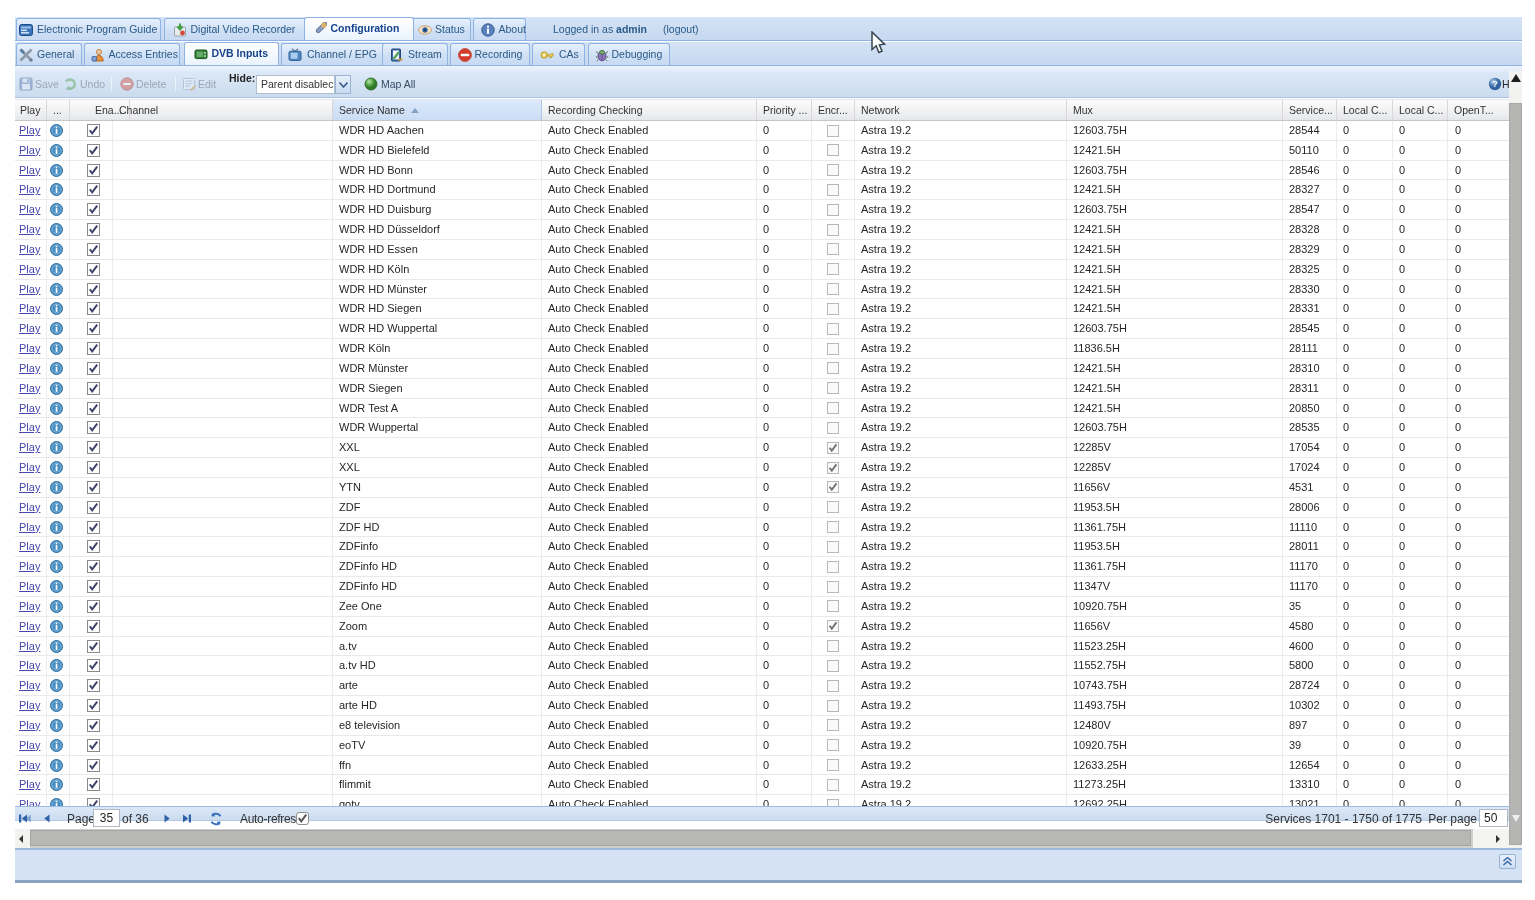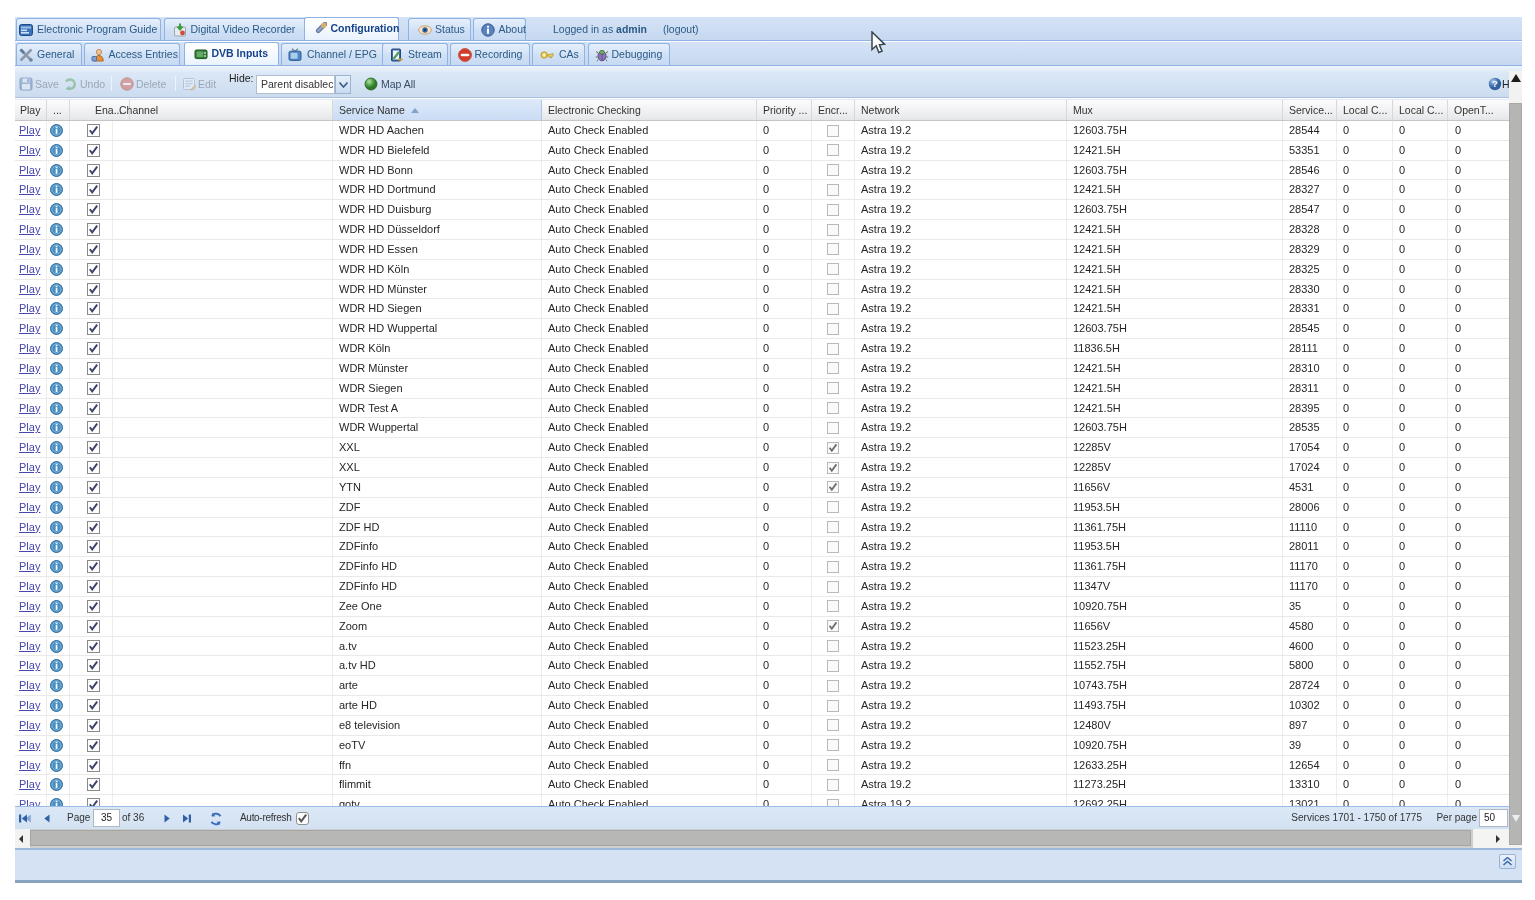"Configuration" div.tab { width: 95px -> 110px }
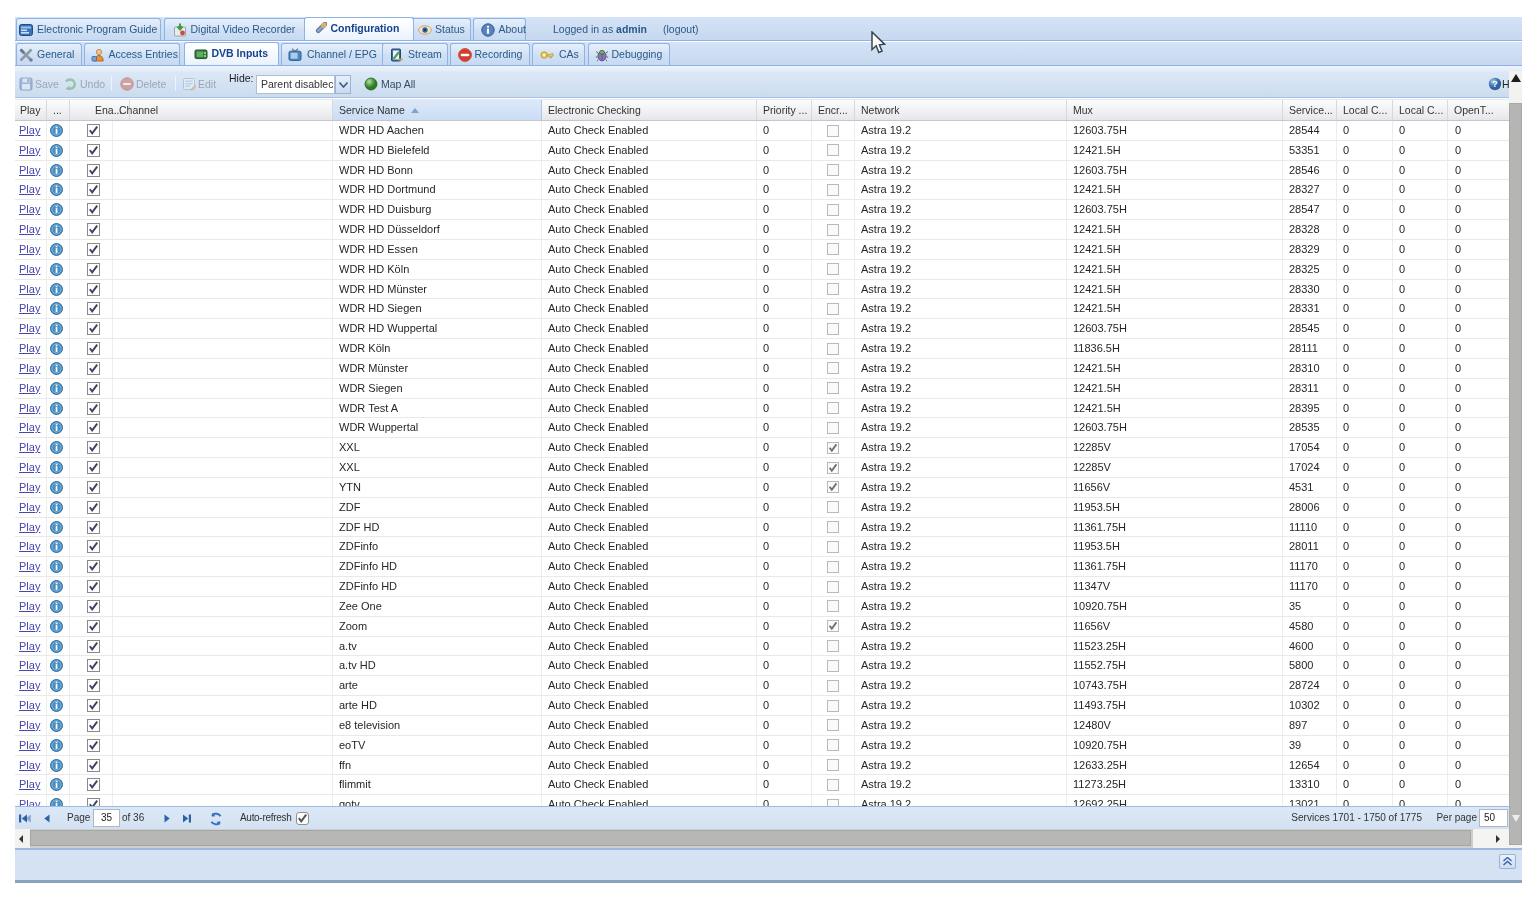"Hide:" #hidelbl { font-weight: normal -> bold }
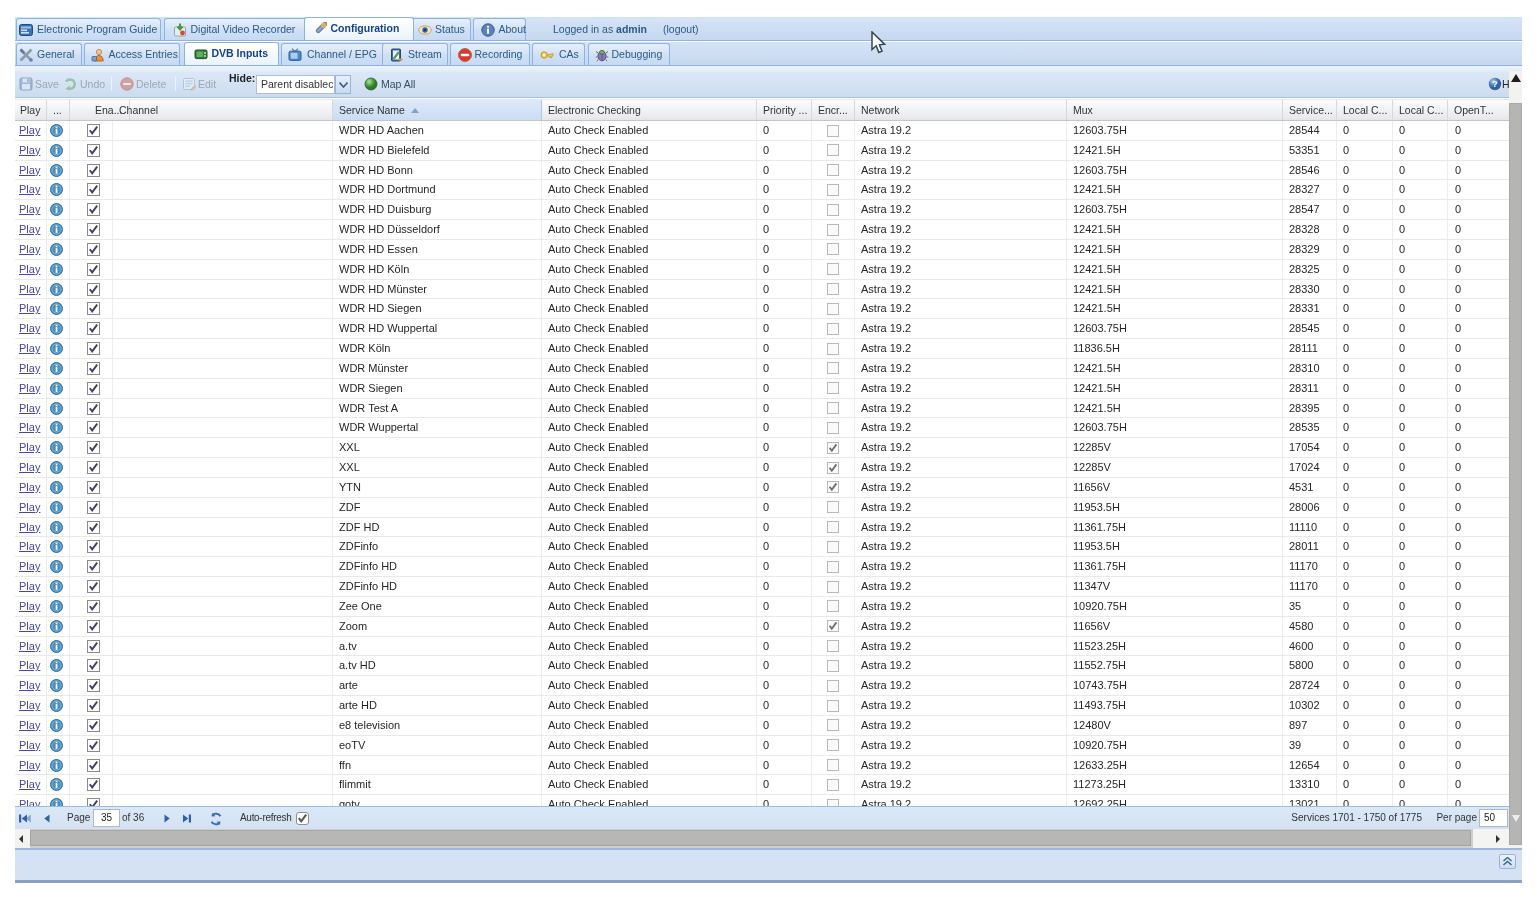"Electronic Checking" span.hc { text: Electronic -> Recording }
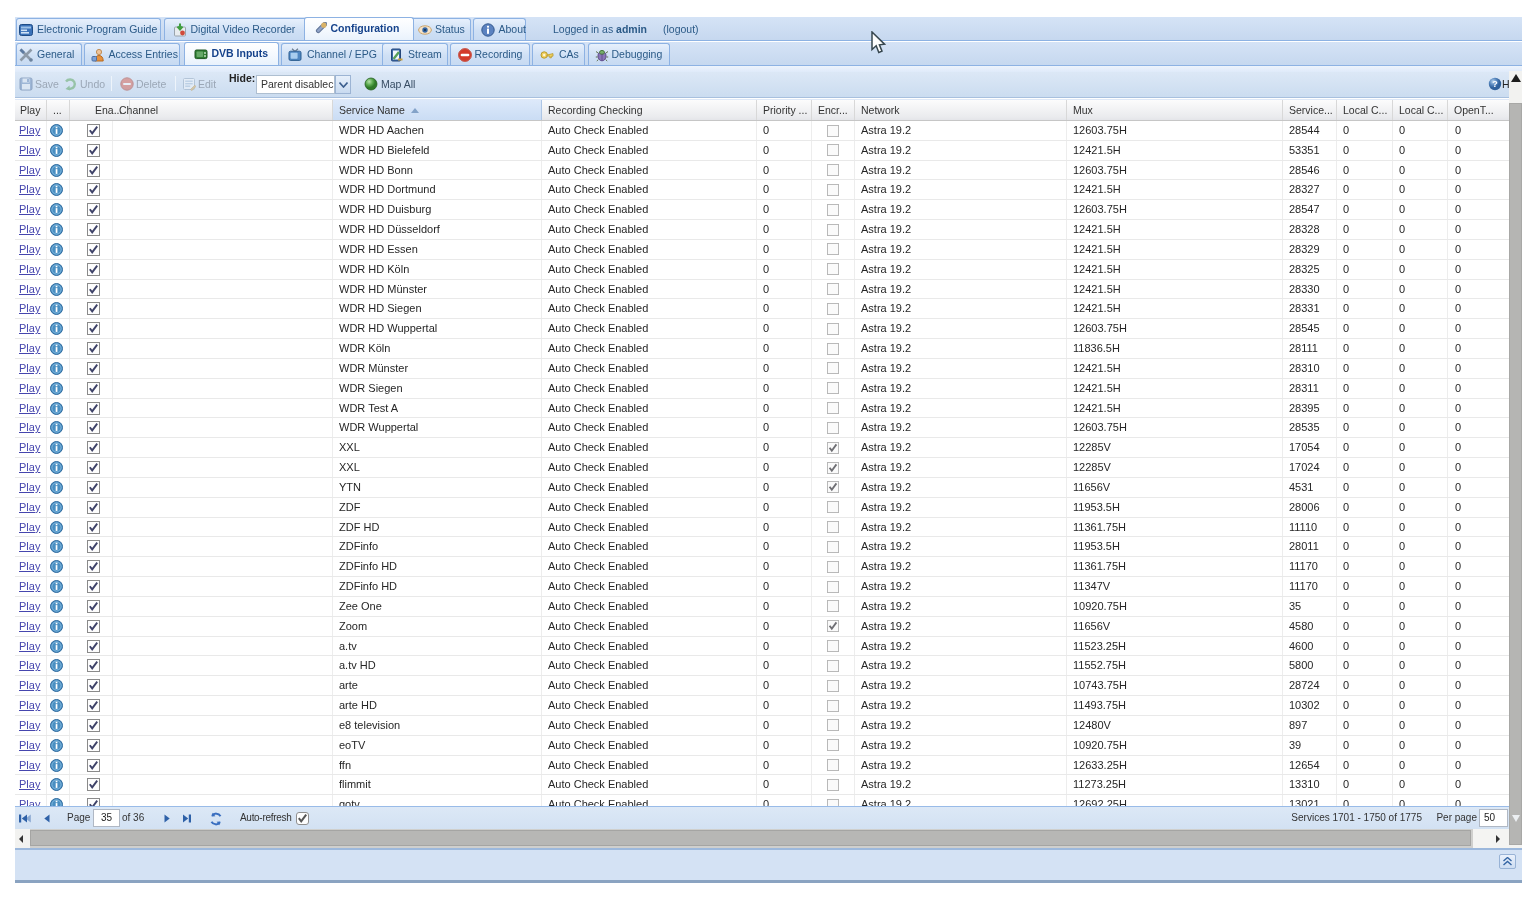"53351" span.c { text: 53351 -> 50110 }
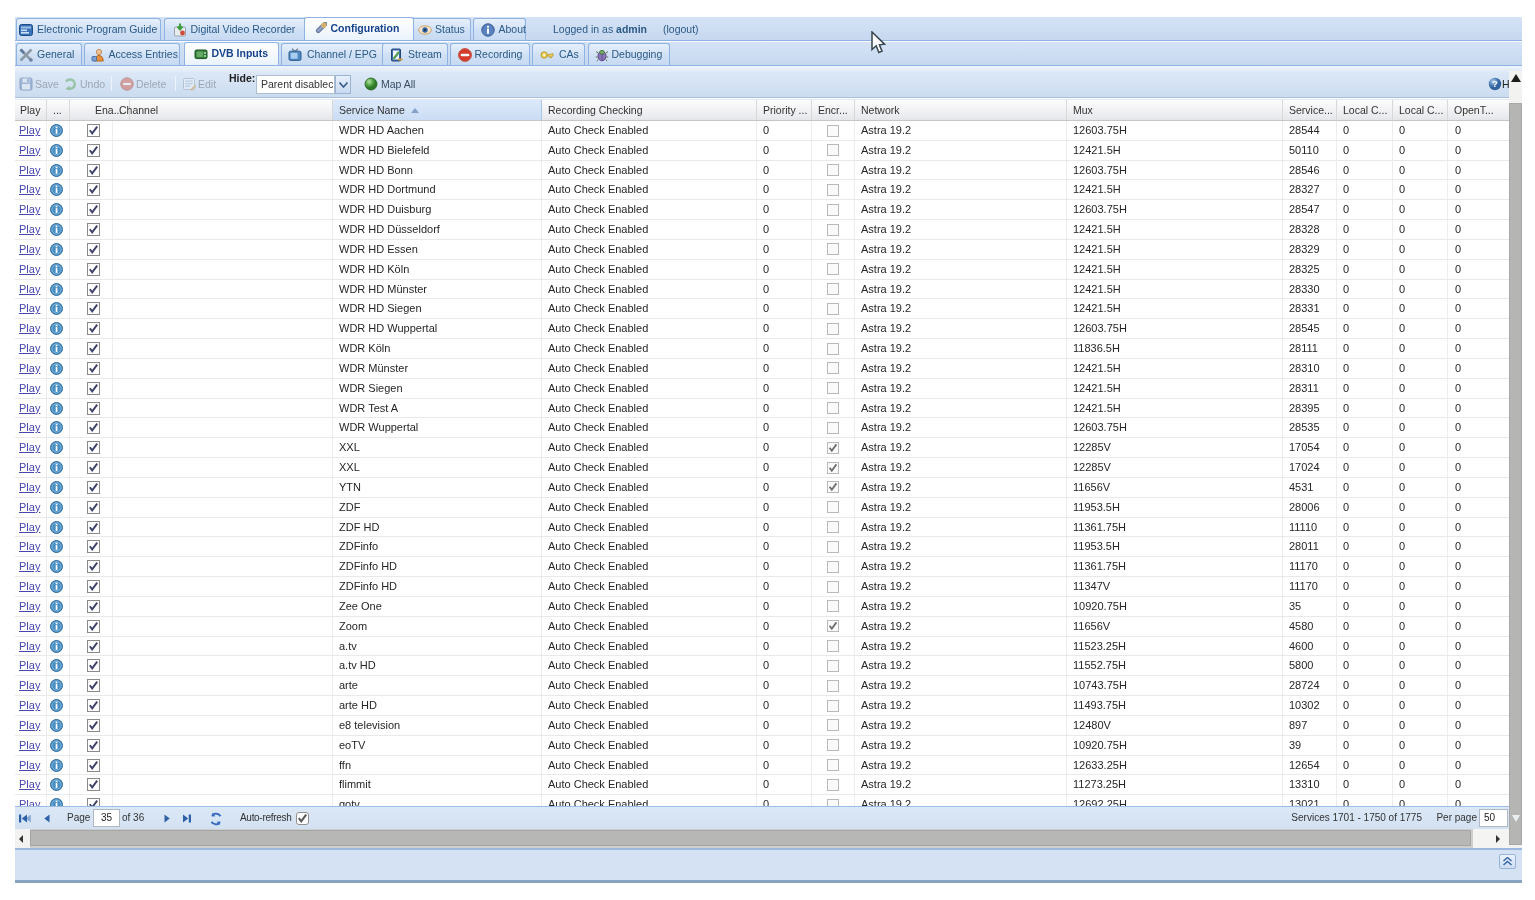"28395" span.c { text: 28395 -> 20850 }
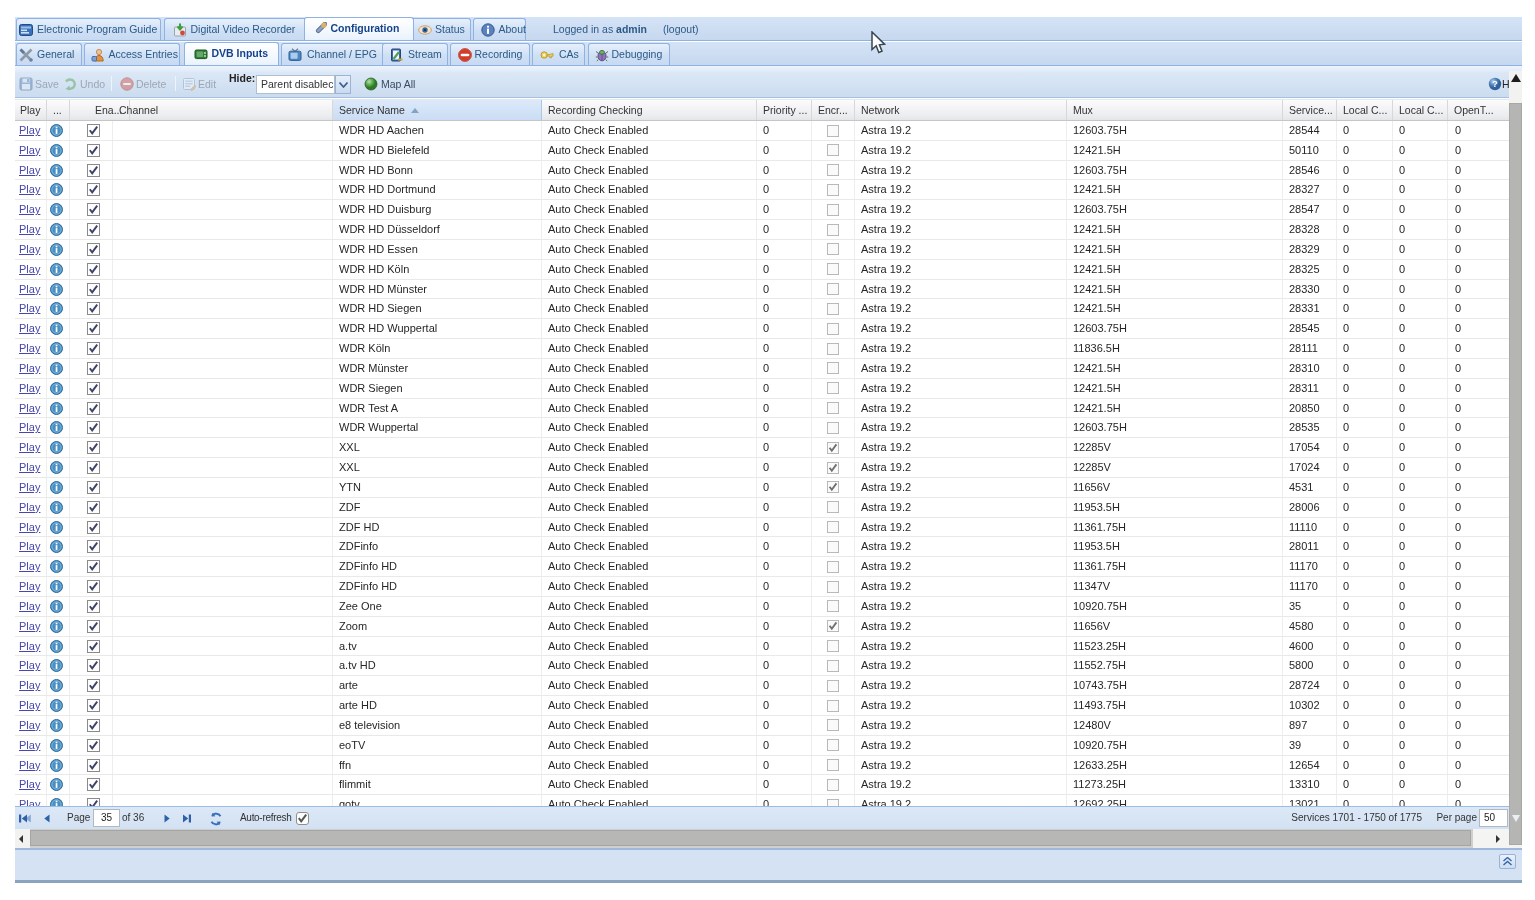"Page" #pbar { font-size: 10px -> 12px; height: 41px -> 15px }
